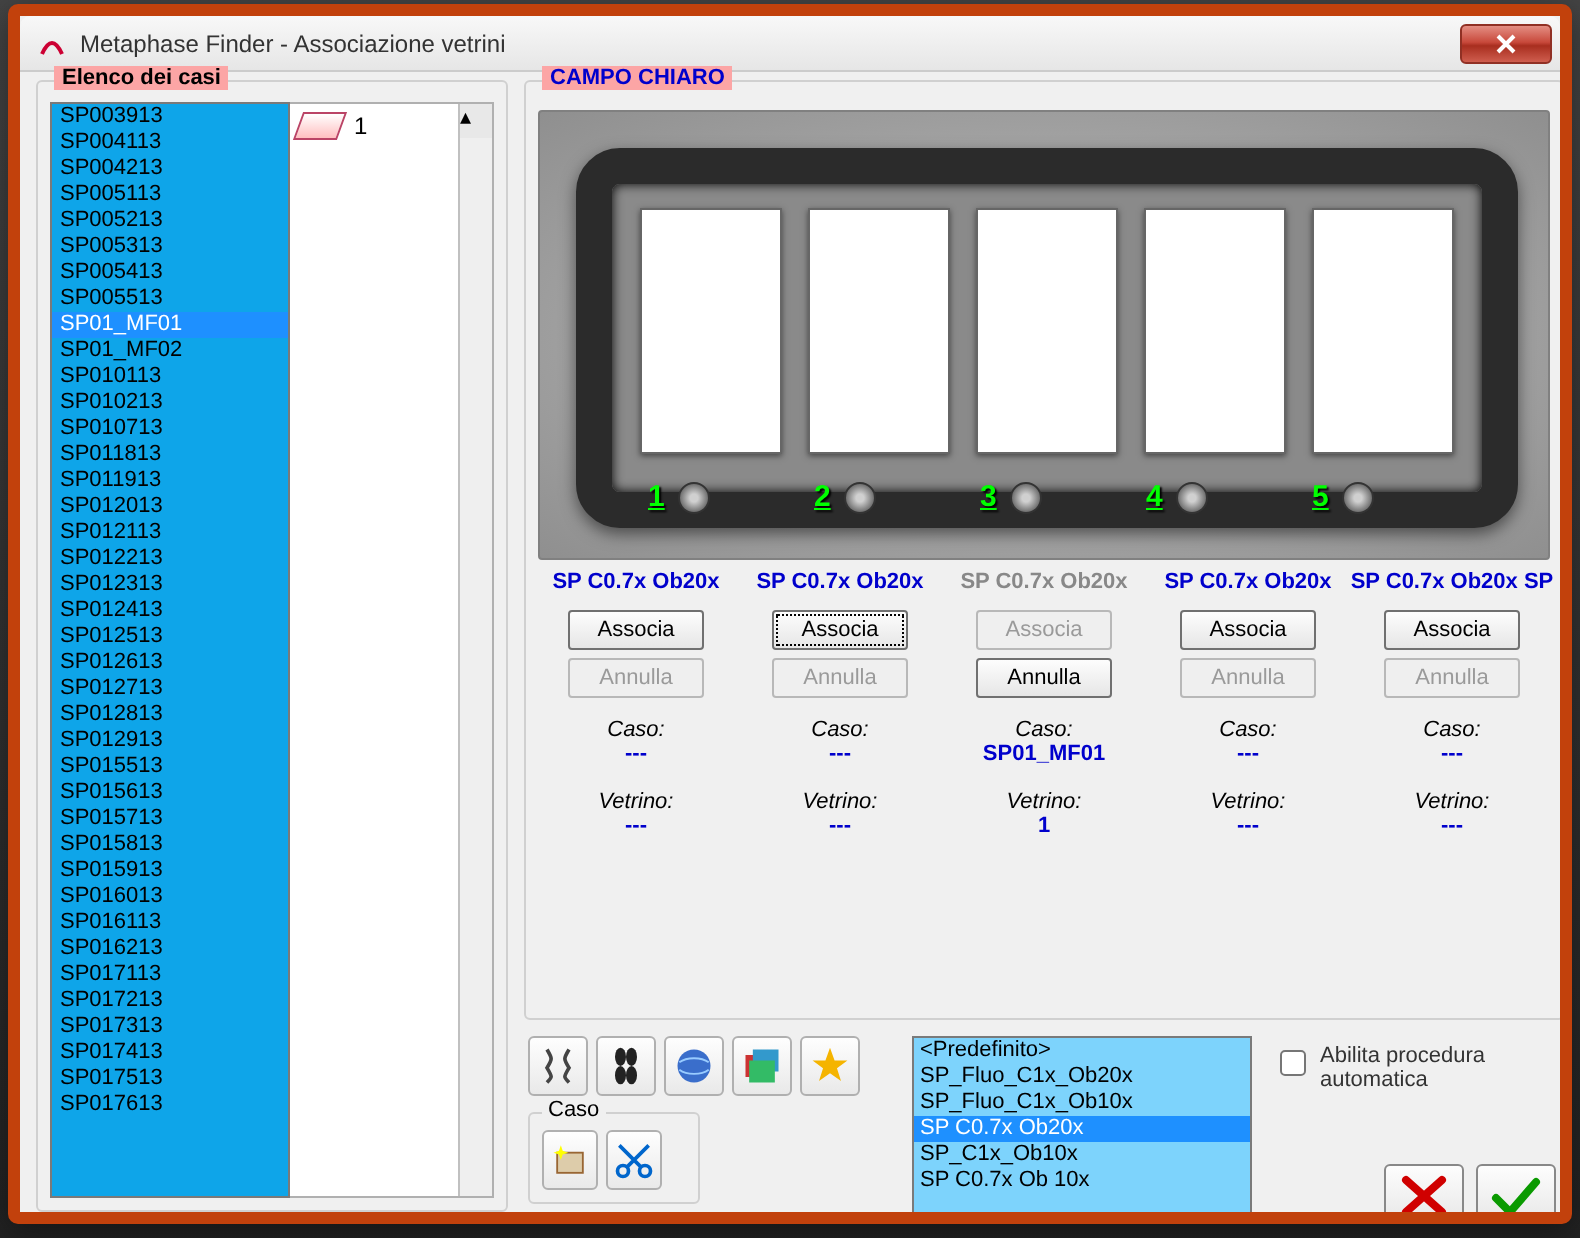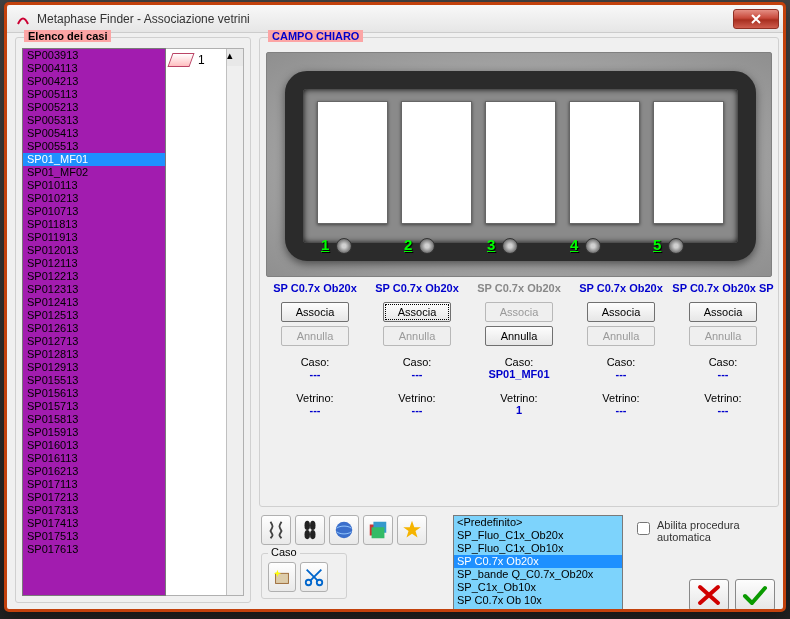"Metaphase Finder - Associazione vetrini" .window { border: 3px solid #c2410c -> 6px solid #c2410c }
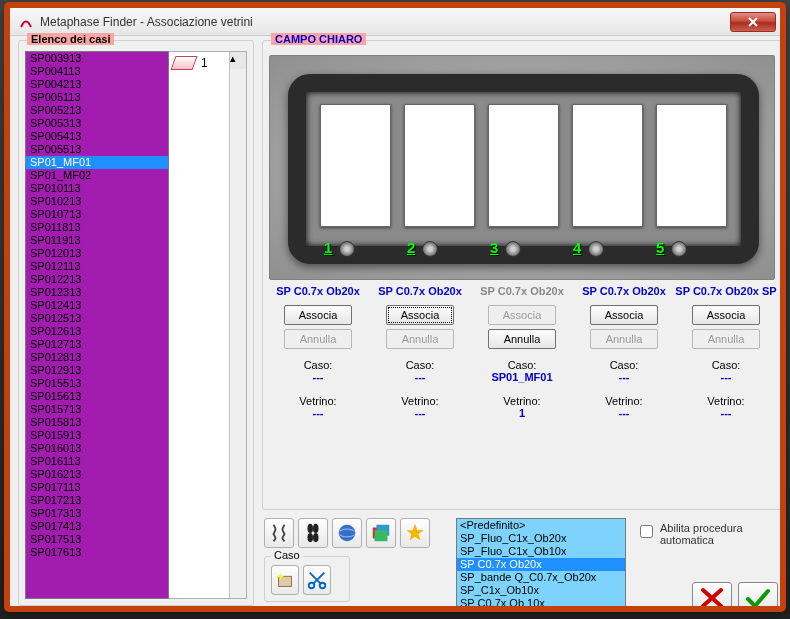"SP003913" .case-listbox { background: #a21caf -> #0ea5e9; width: 144px -> 120px }
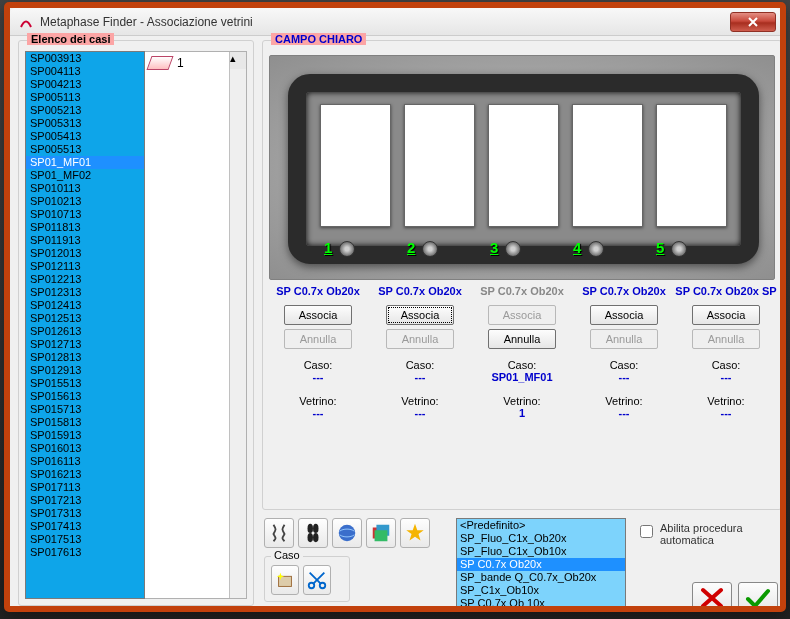"Caso:" .caso-lab { font-style: none -> italic }
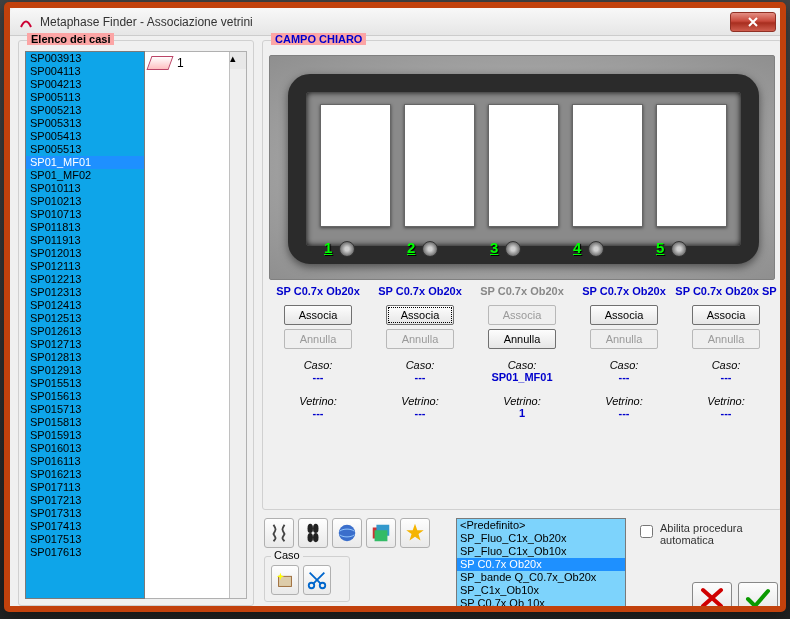"SP_bande Q_C0.7x_Ob20x" div.pi { html: <div>SP_bande Q_C0.7x_Ob20x</div> -> none }
